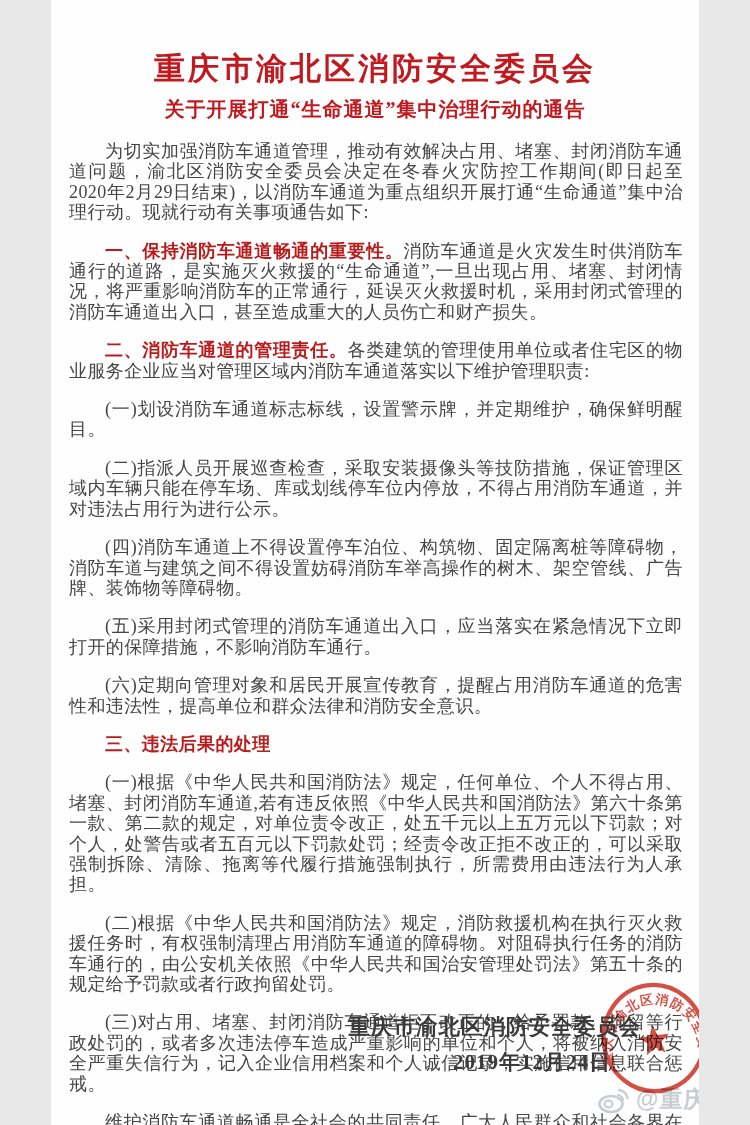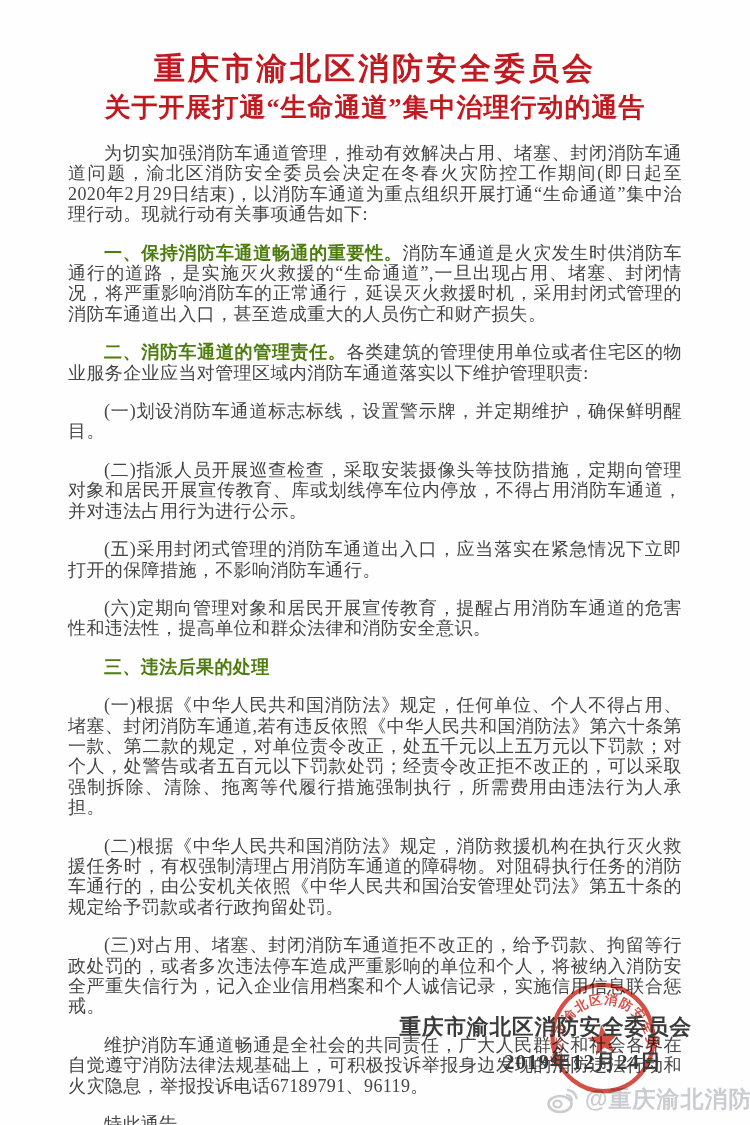"重庆市渝北区消防安全委员会" .page { width: 750px -> 648px }
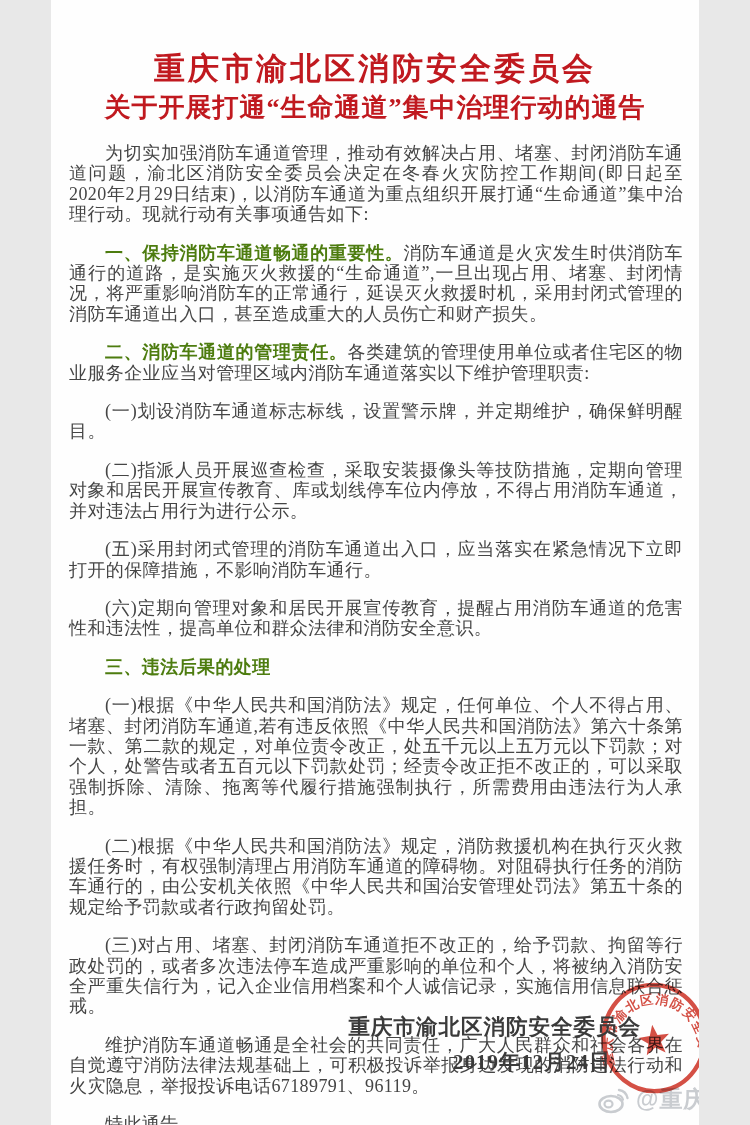"关于开展打通“生命通道”集中治理行动的通告" .title-line2 { font-size: 26px -> 20px; margin-top: none -> 6px }
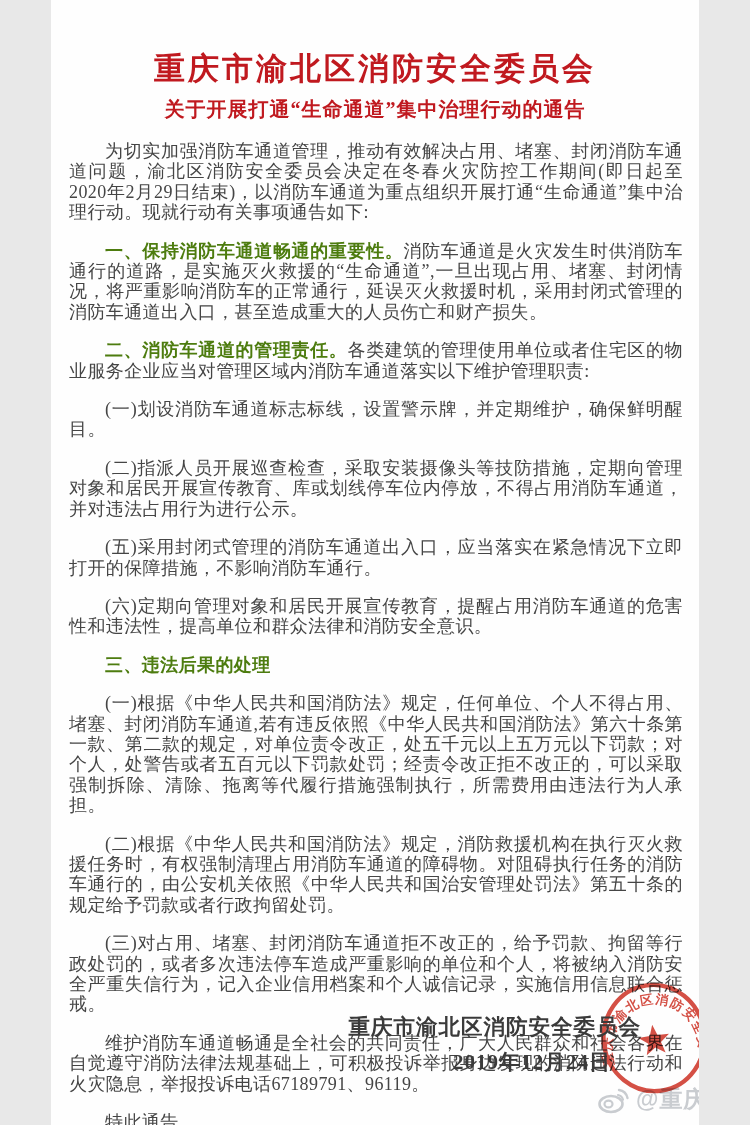"一、保持消防车通道畅通的重要性。" .lead { color: #4d7c0f -> #b91c1c }
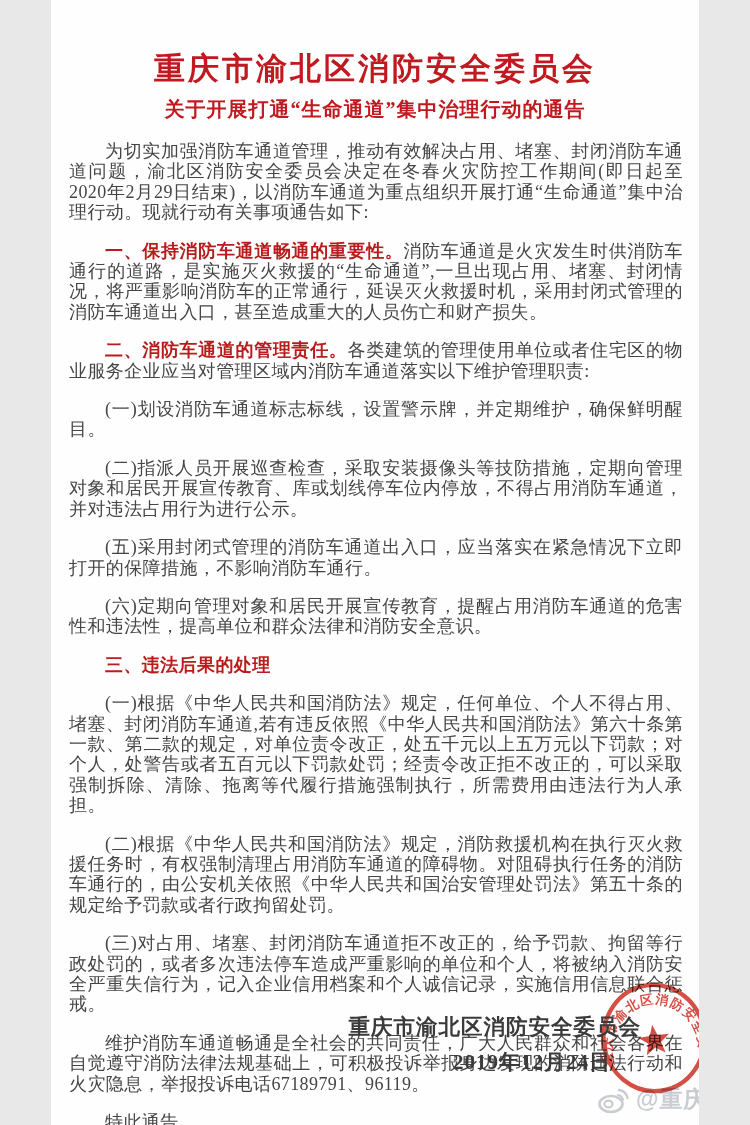"(二)指派人员开展巡查检查，采取安装摄像头等技防措施，定期向管理对象和居民开展宣" span { text: 定期向管理对象和居民开展宣传教育 -> 保证管理区域内车辆只能在停车场 }
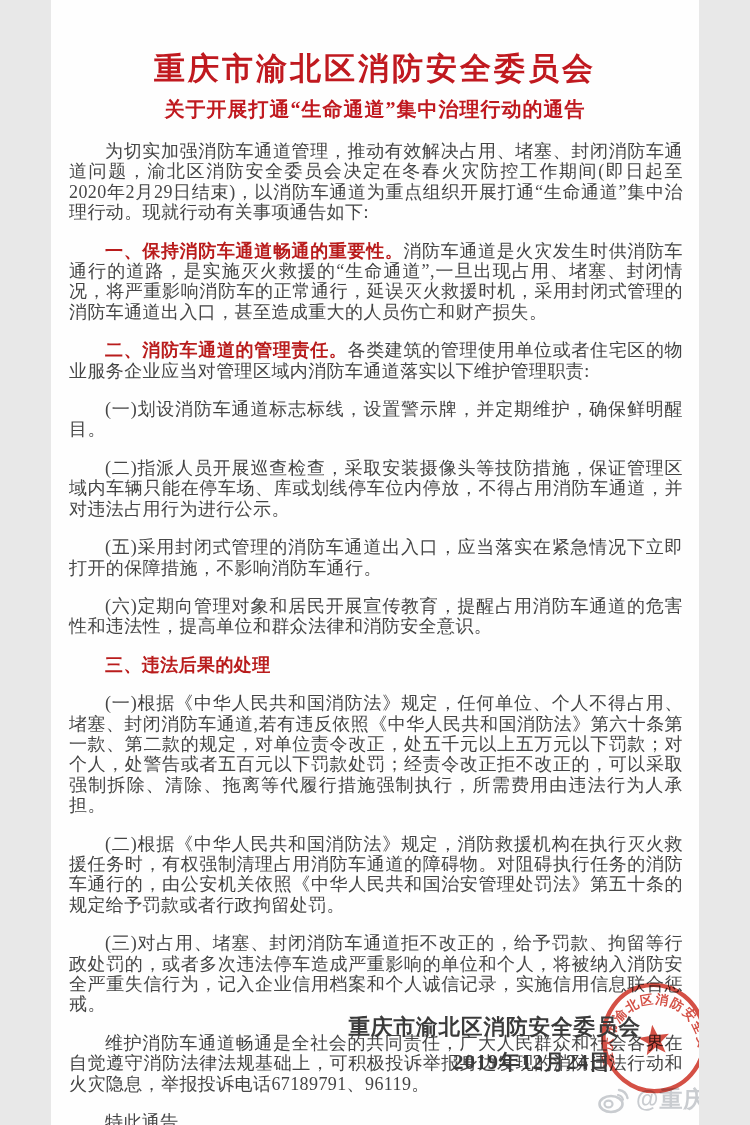"(四)消防车通道上不得设置停车泊位、构筑物、固定隔离桩等障碍物，消防车道与建筑之" p.para { html: none -> <p><span>(四)消防车通道上不得设置停车泊位、构筑物、固定隔离桩等障碍物，消防车道与建筑之间不得设置妨碍消防车举高操作的树木、架空管线、广告牌、装饰物等障碍物。</span></p> }
